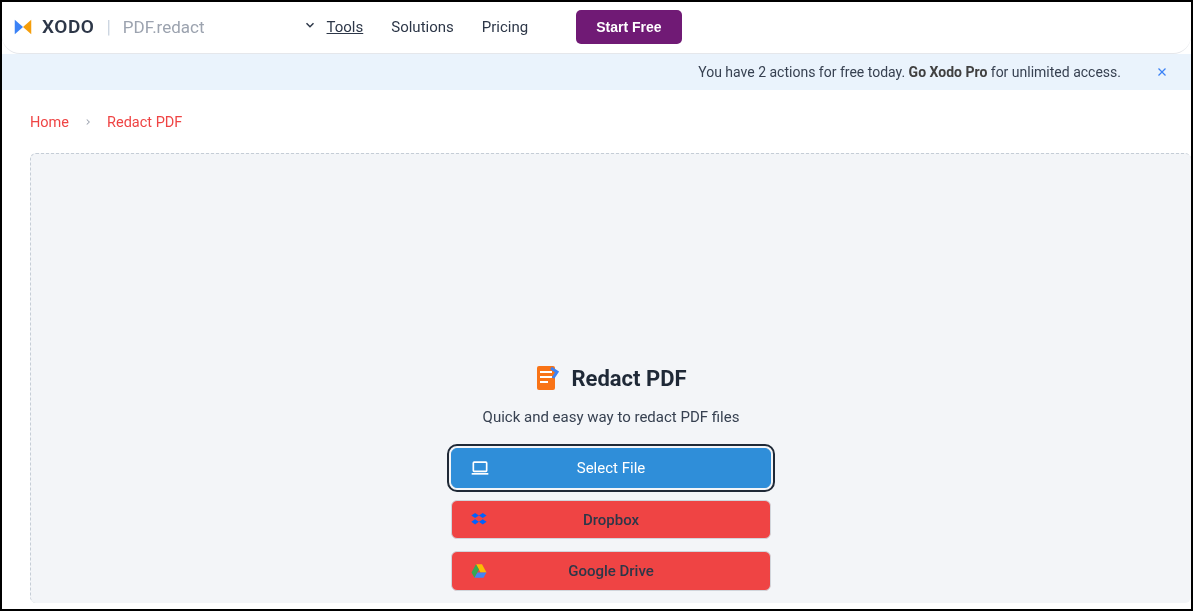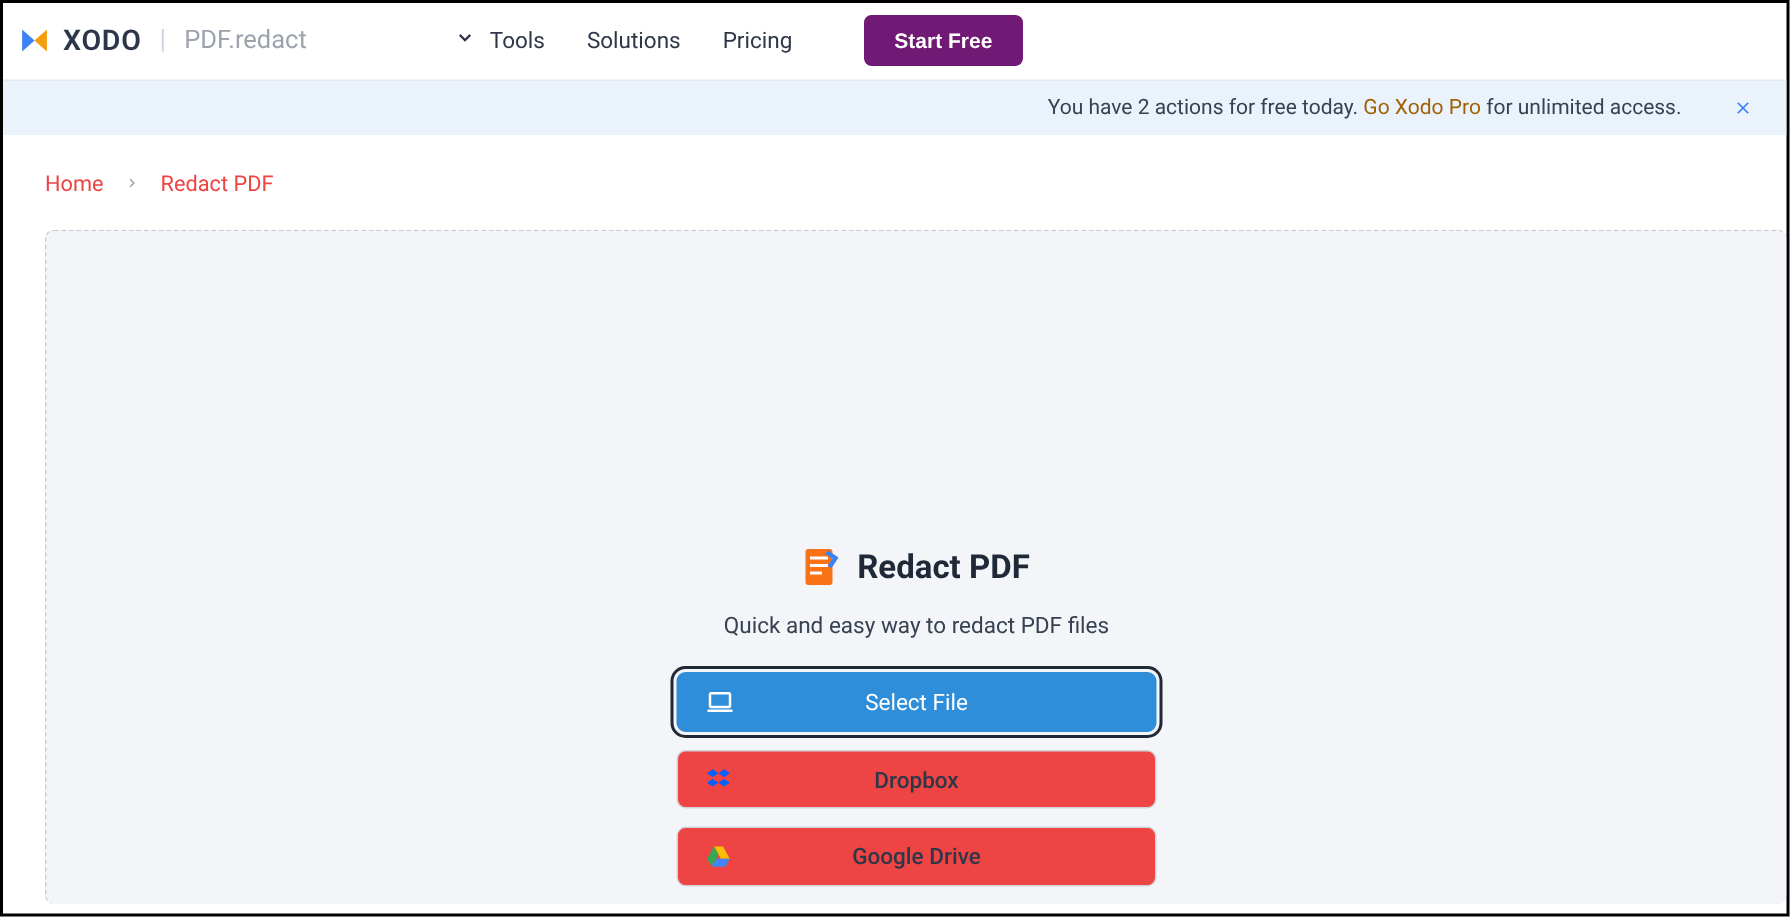"XODO" .header { border-radius: none -> 18px }
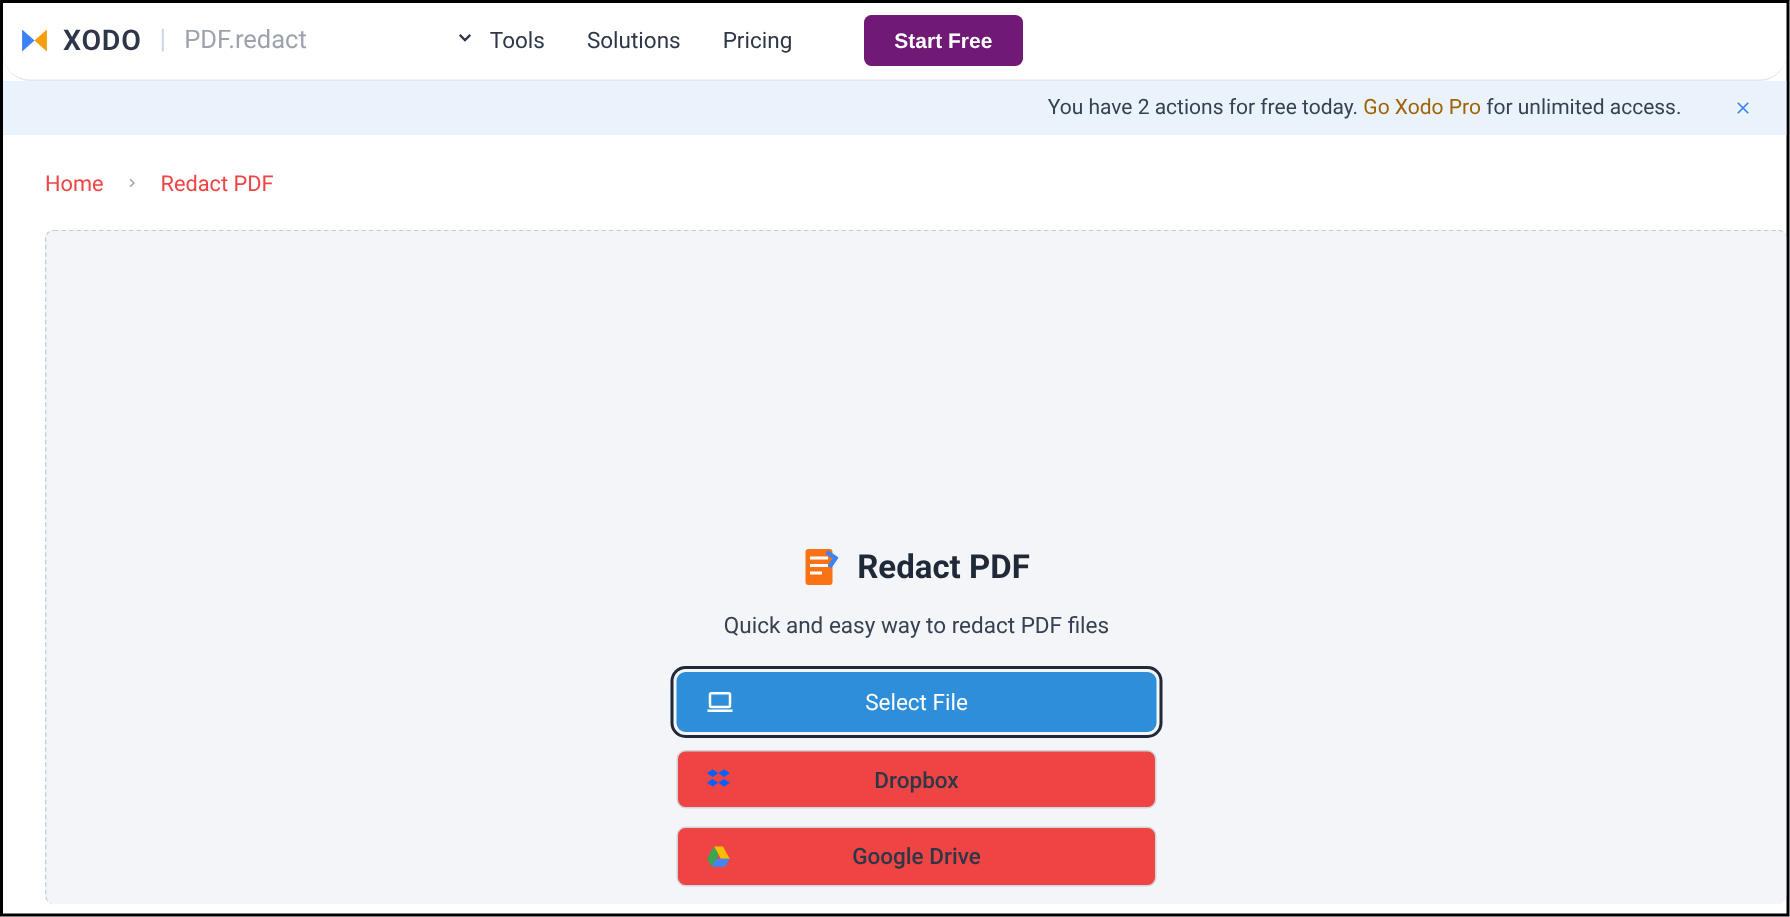"Tools" .tools-group { text-decoration: none -> underline }
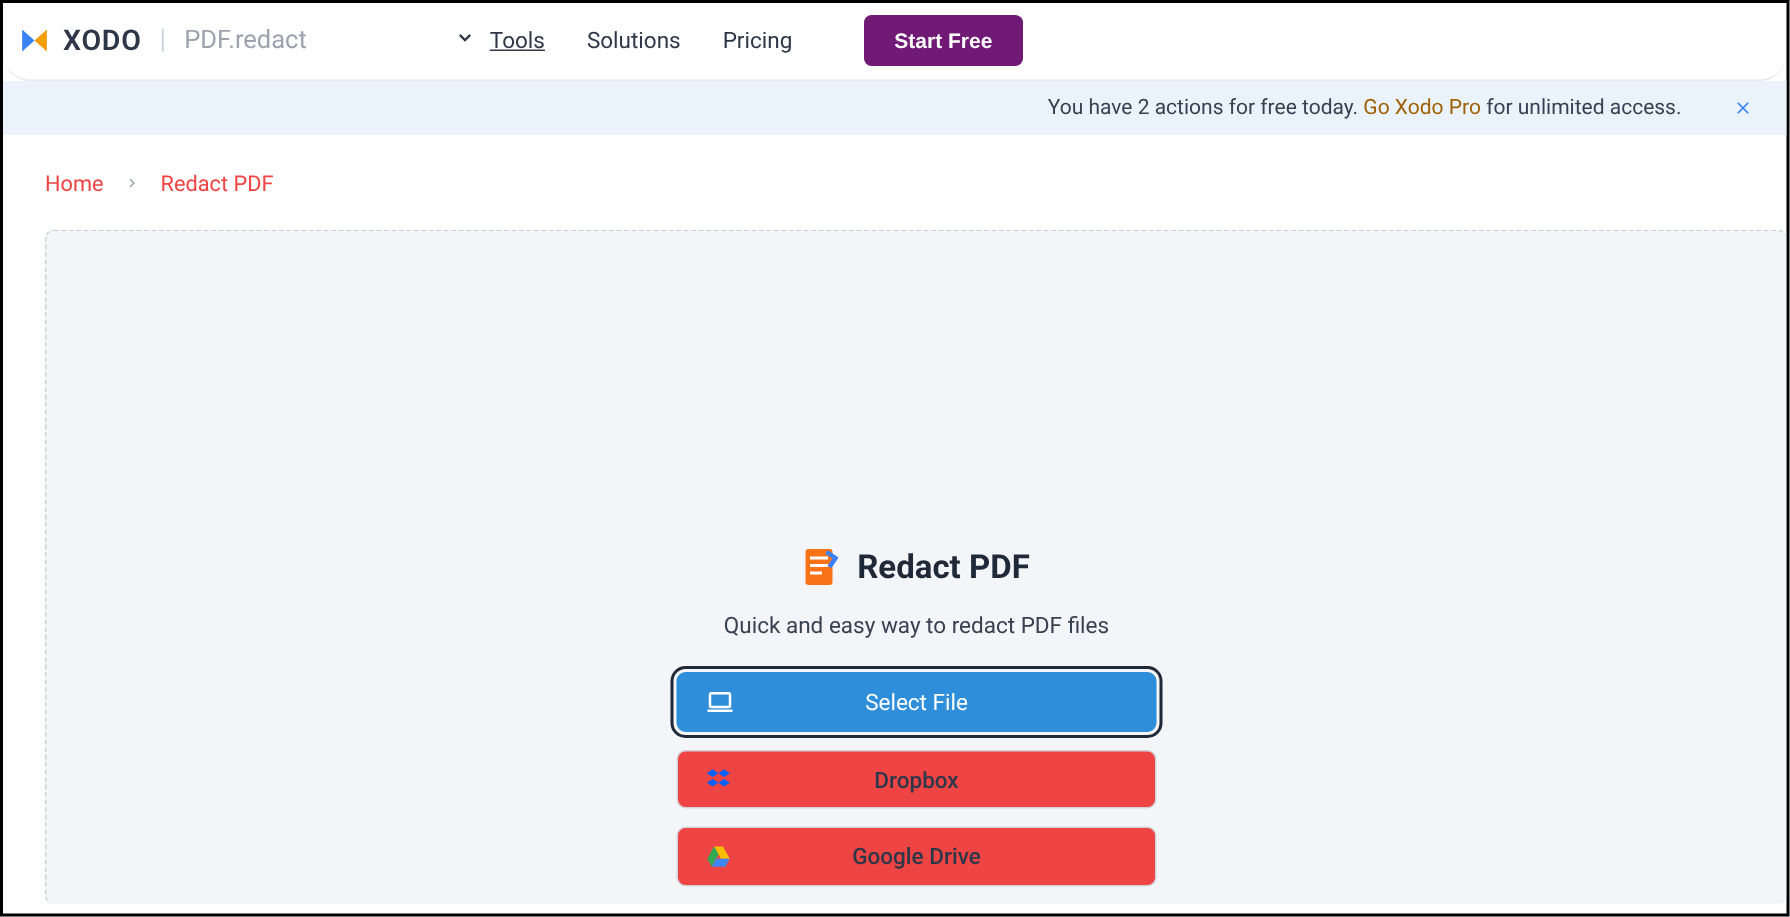"Go Xodo Pro" .banner-bold { color: #a16207 -> #404040; font-weight: 400 -> 700 }
